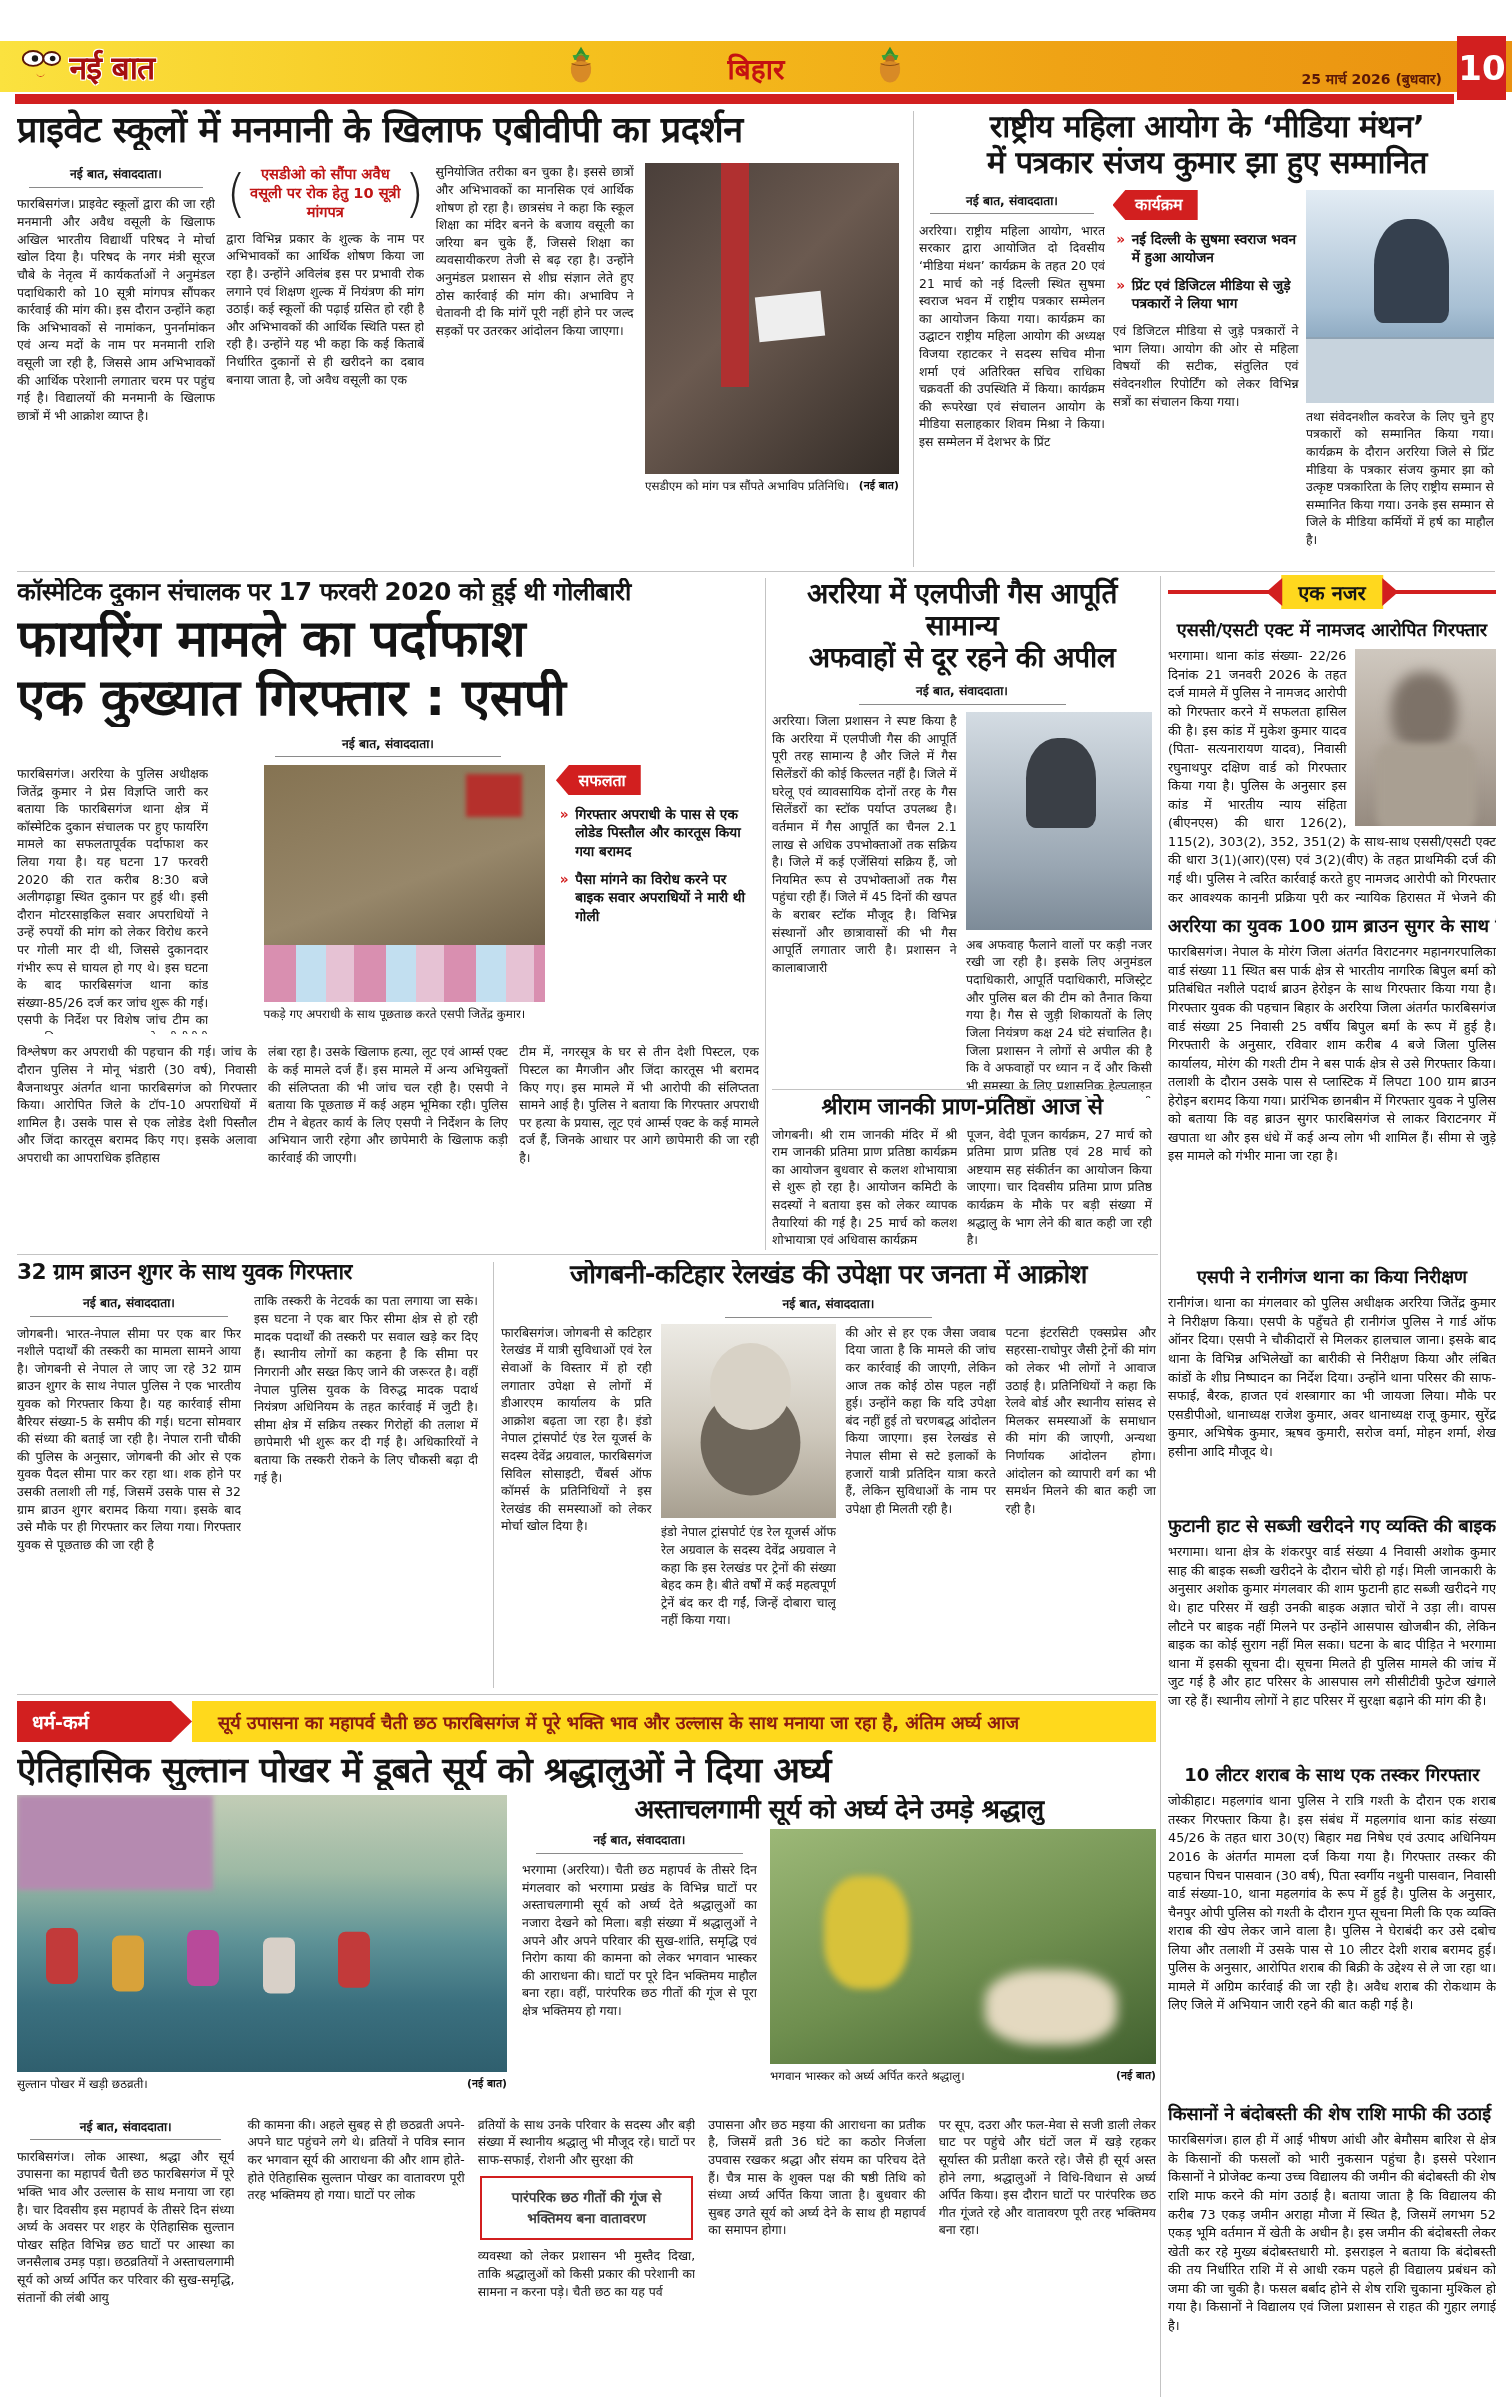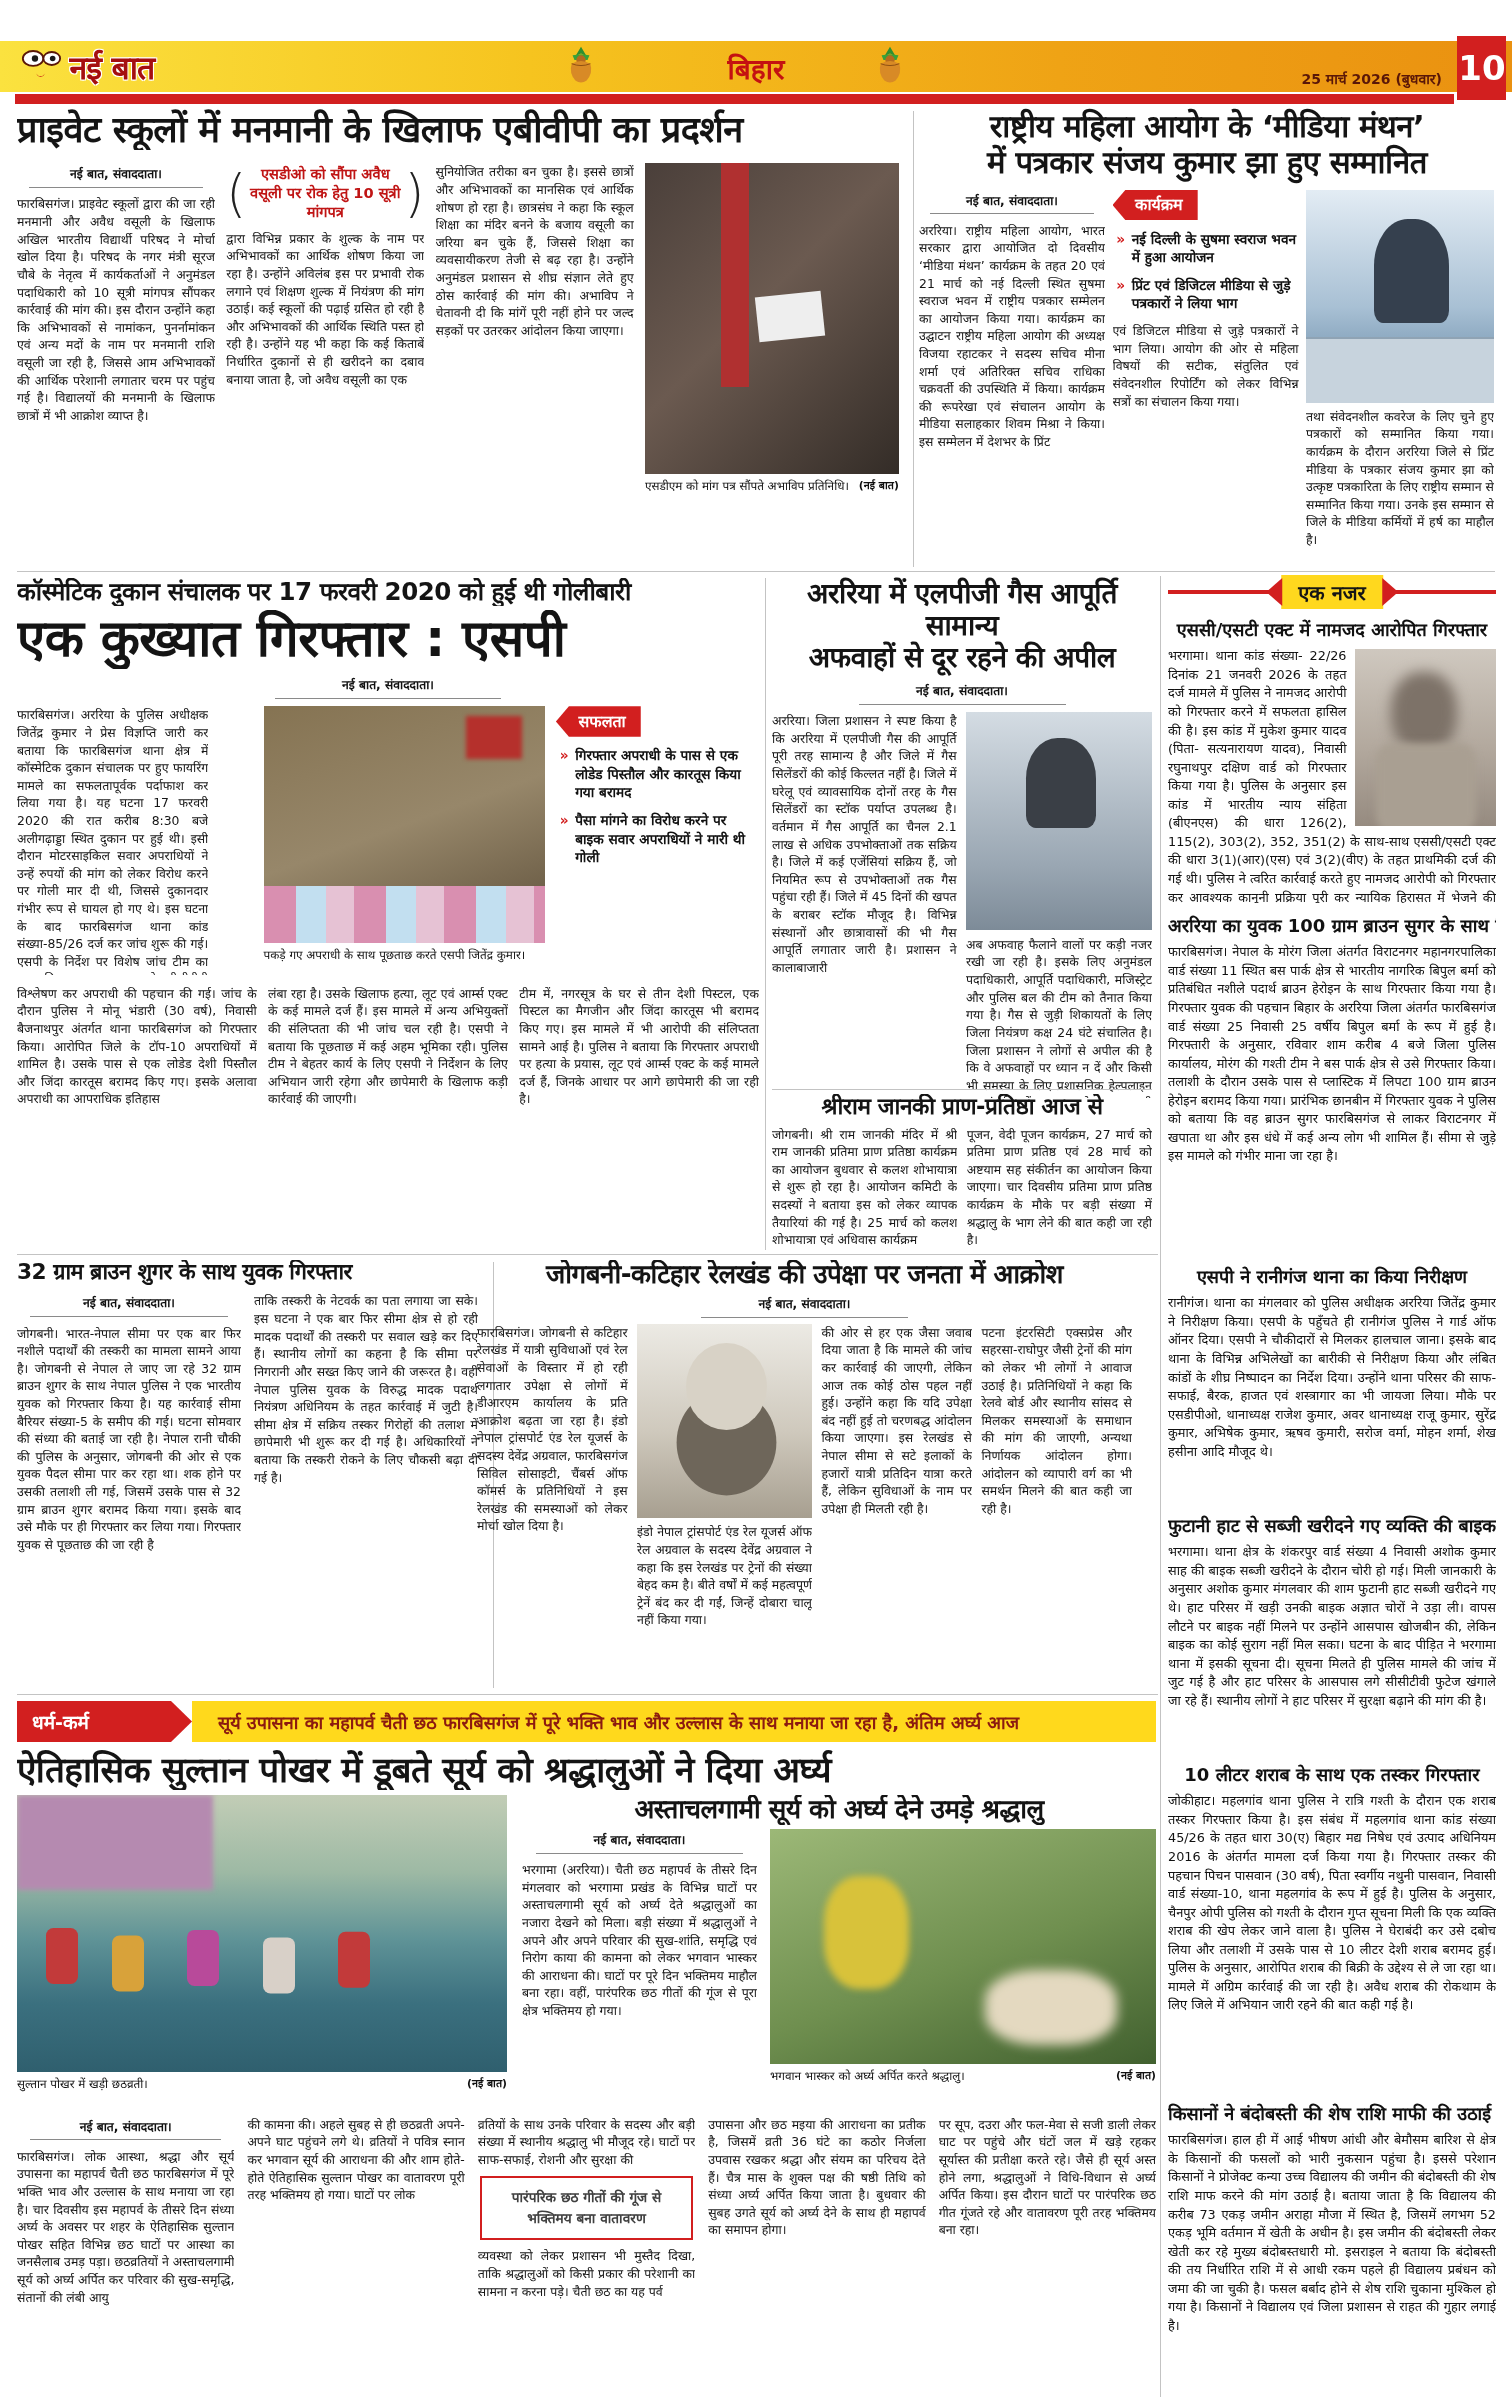"फायरिंग मामले का पर्दाफाश" div.headline { html: none -> <div>फायरिंग मामले का पर्दाफाश</div> }
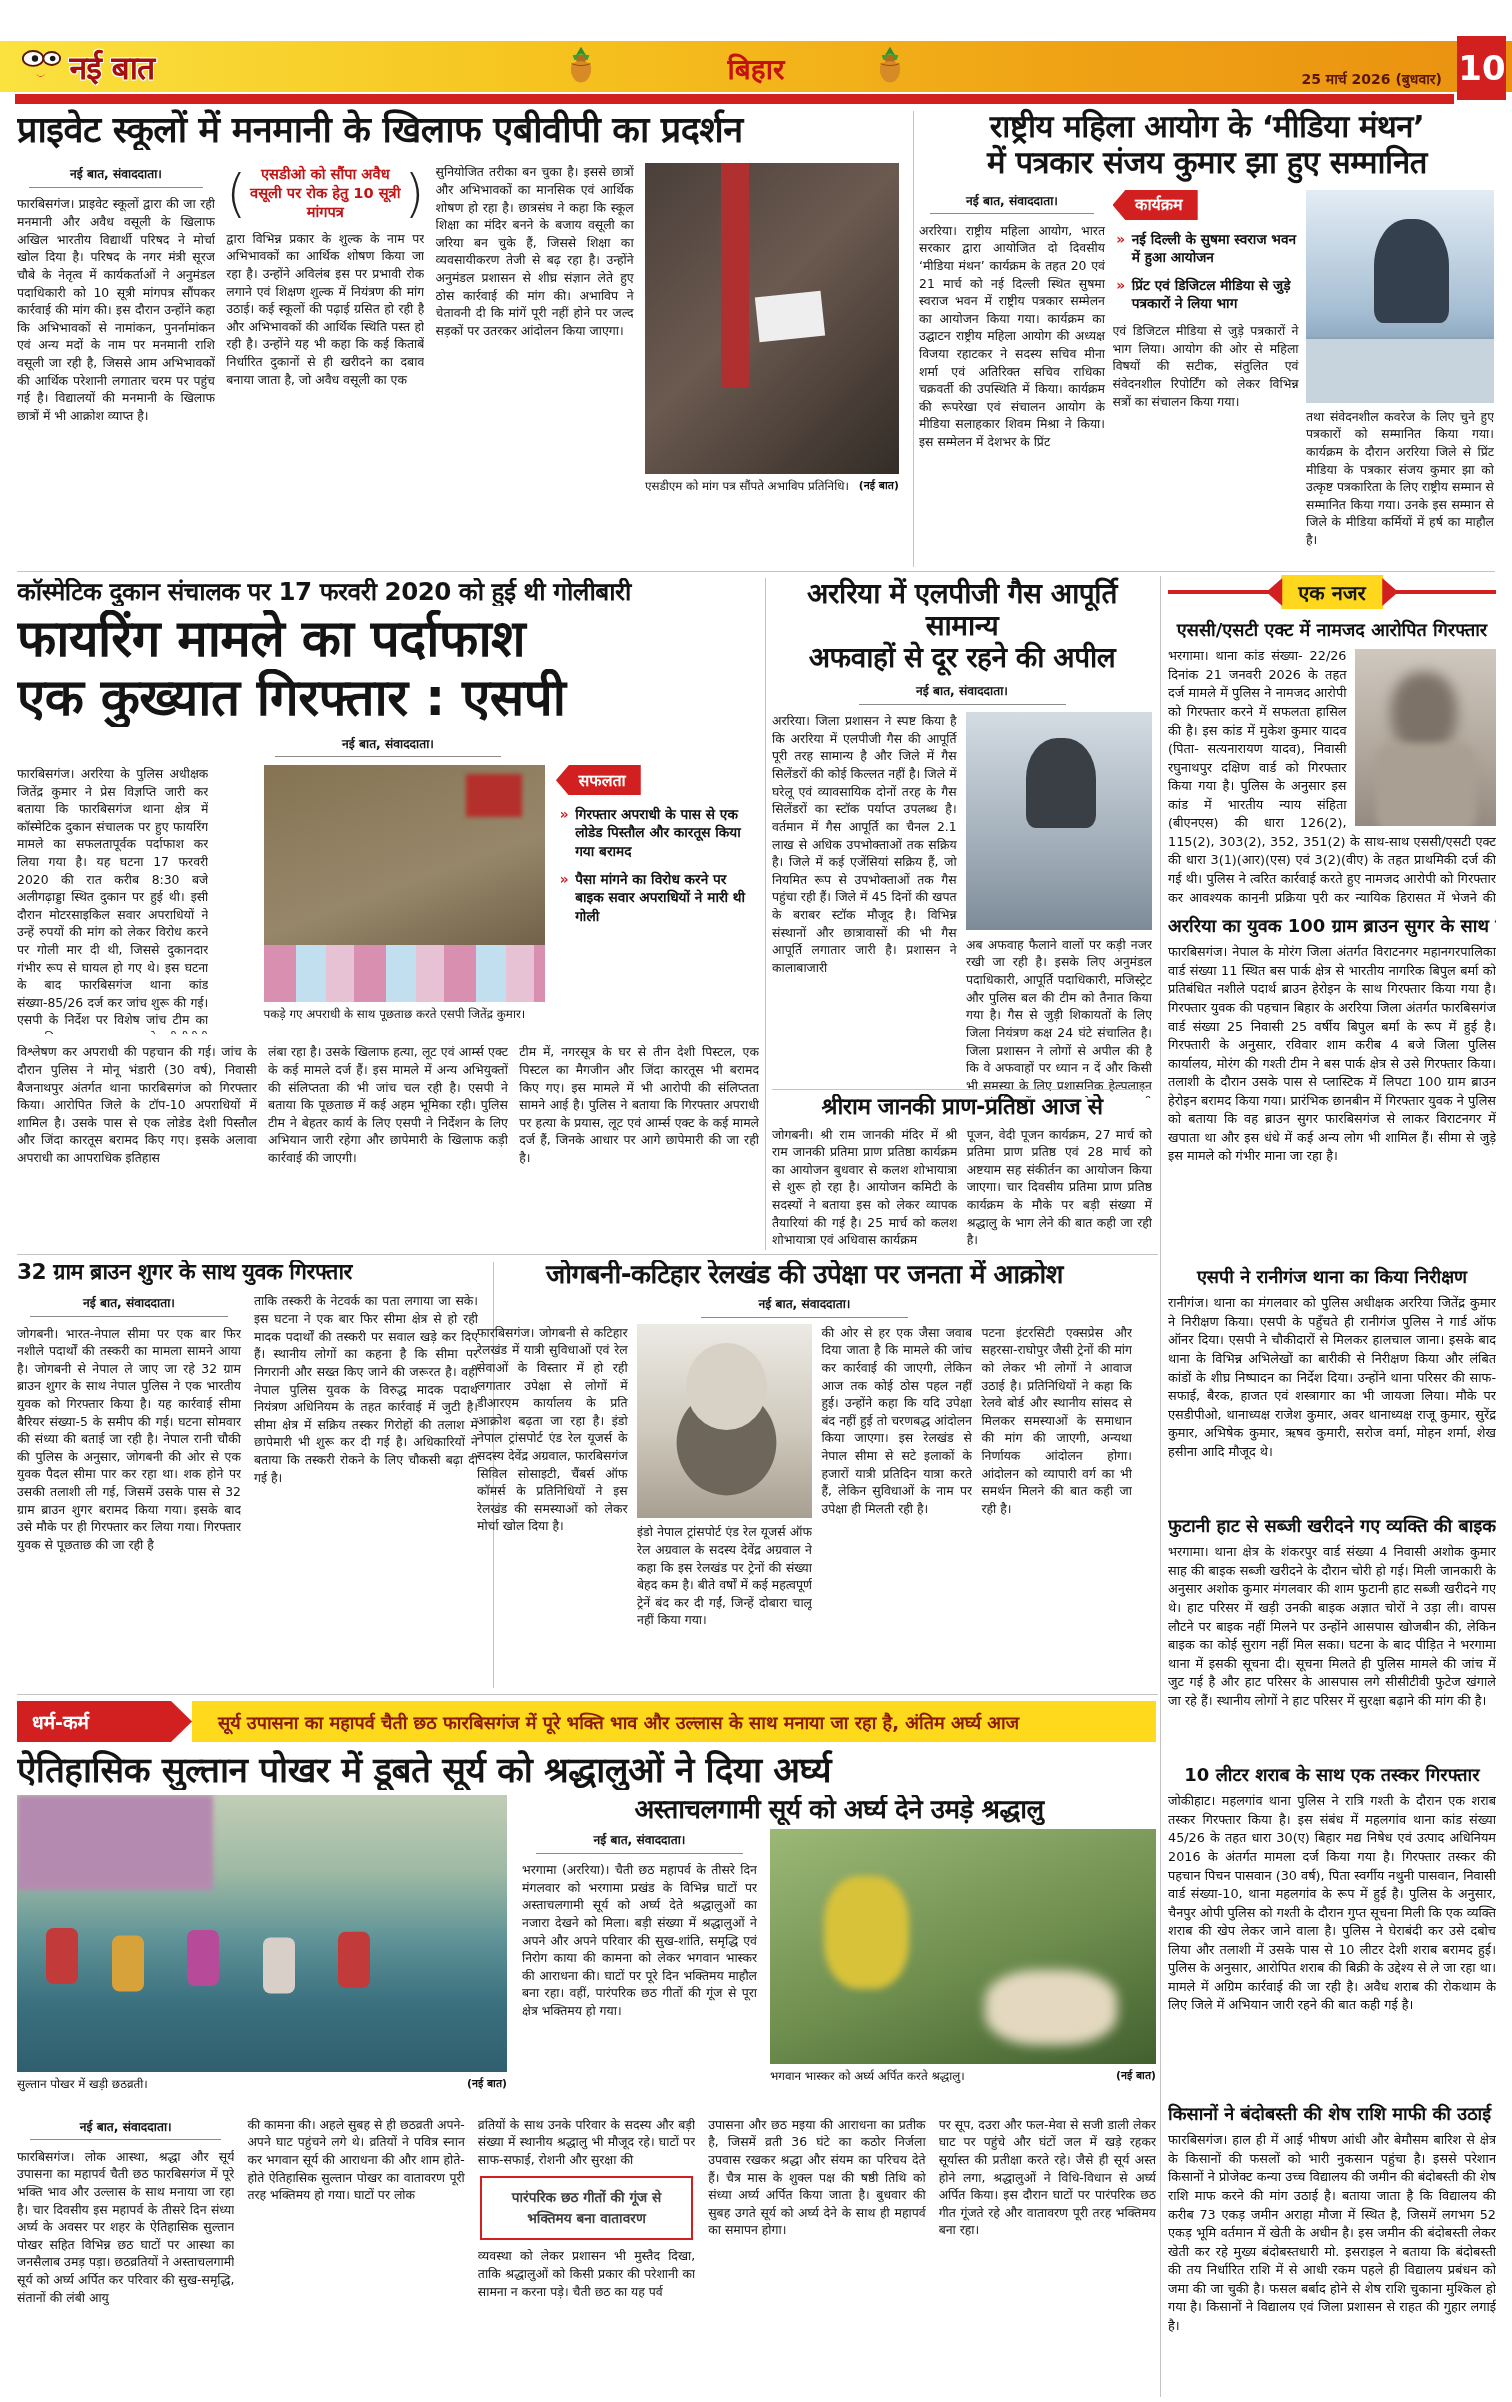"जोगबनी-कटिहार रेलखंड की उपेक्षा पर" #art-rail { left: 477px -> 501px }
